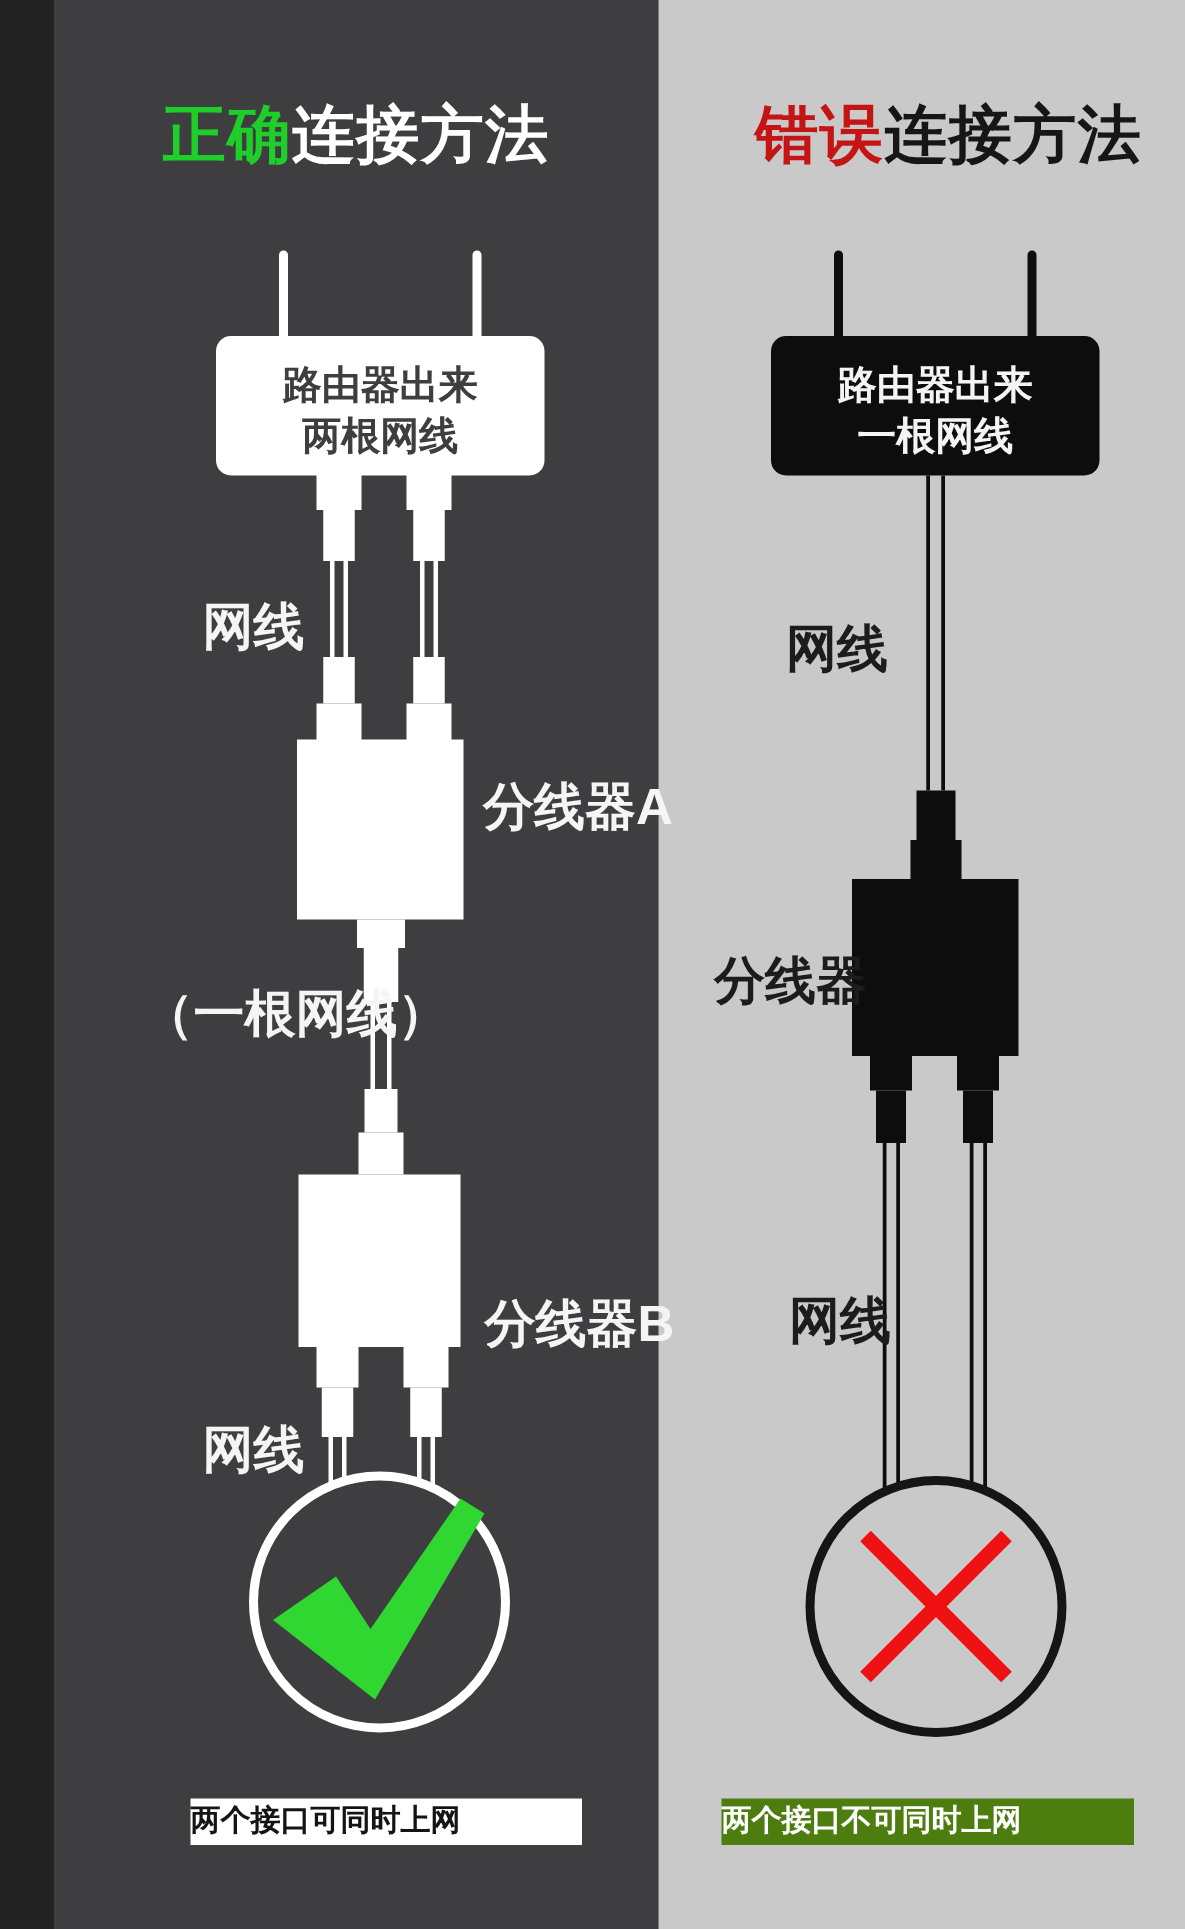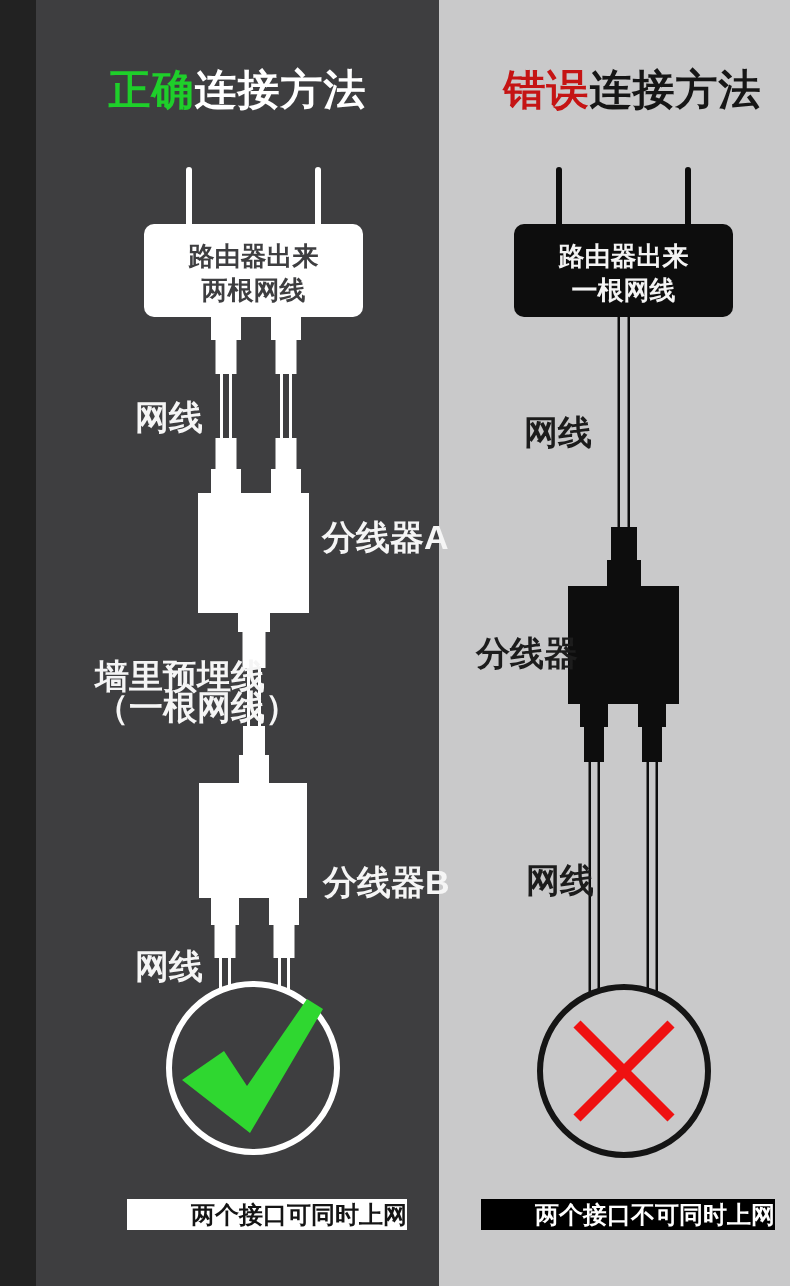"墙里预埋线" div { html: <div>墙里预埋线</div> -> none }
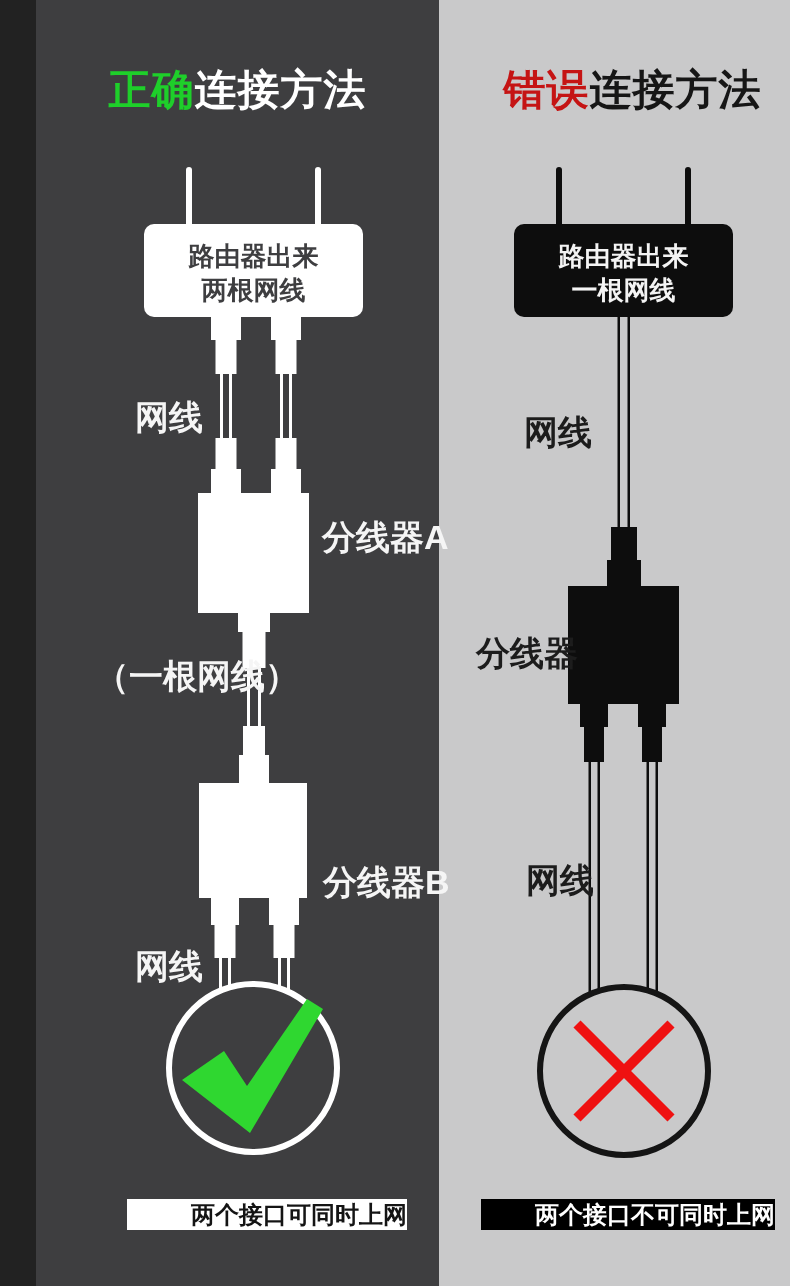"两个接口可同时上网" .badge { font-size: 24px -> 20px; padding-left: 19px -> none; text-align: right -> left }
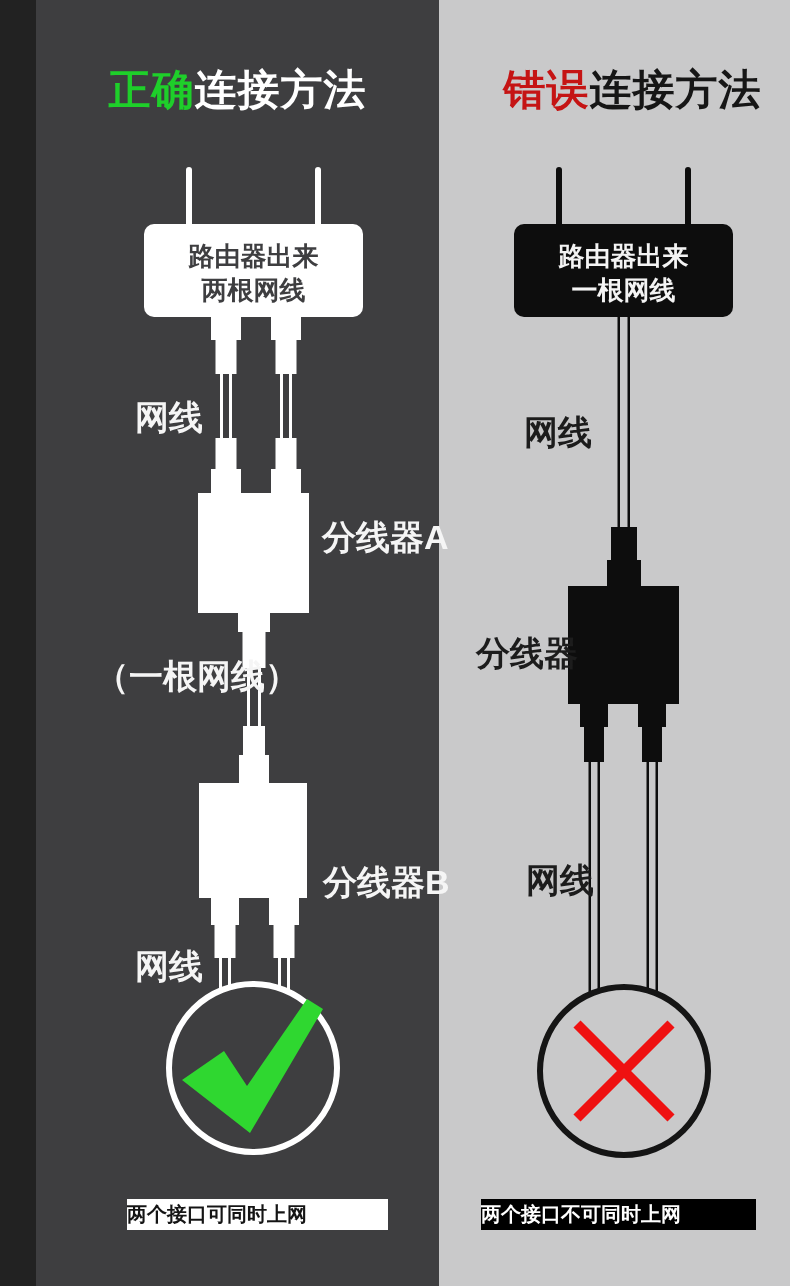"两个接口不可同时上网" .badge-right { background: #000000 -> #4d7c0f }
